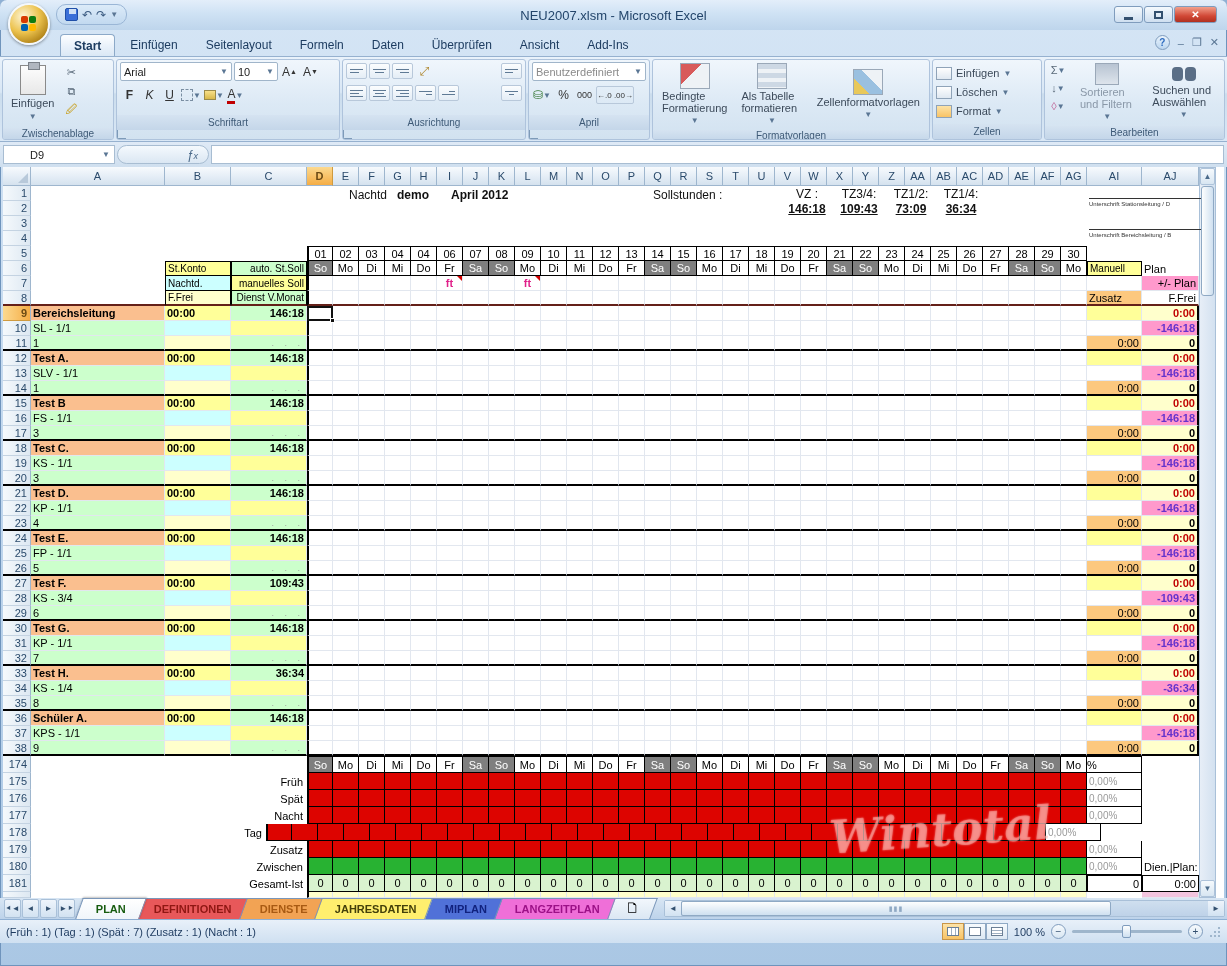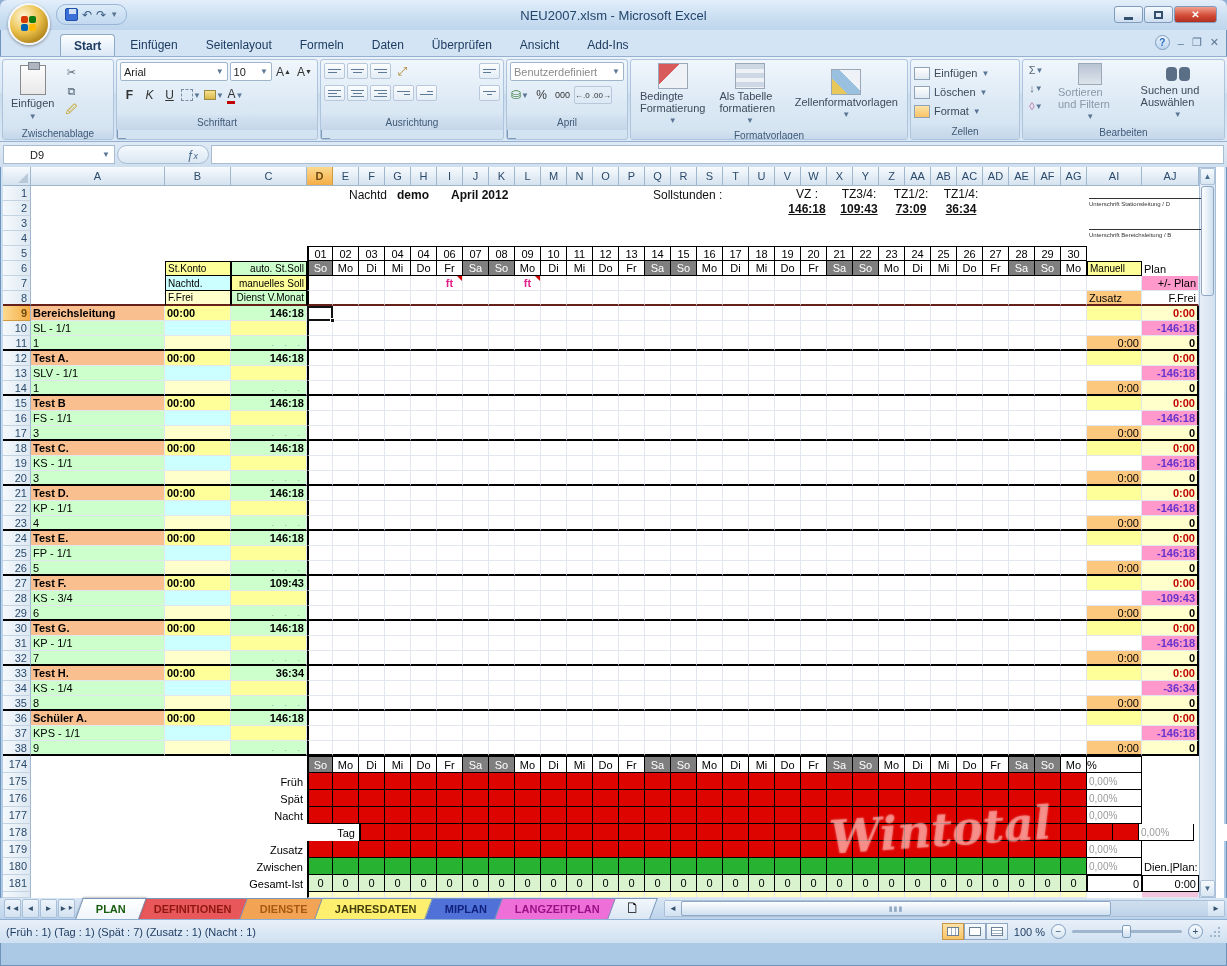"Arial" div.rgroup { width: 202px -> 224px }
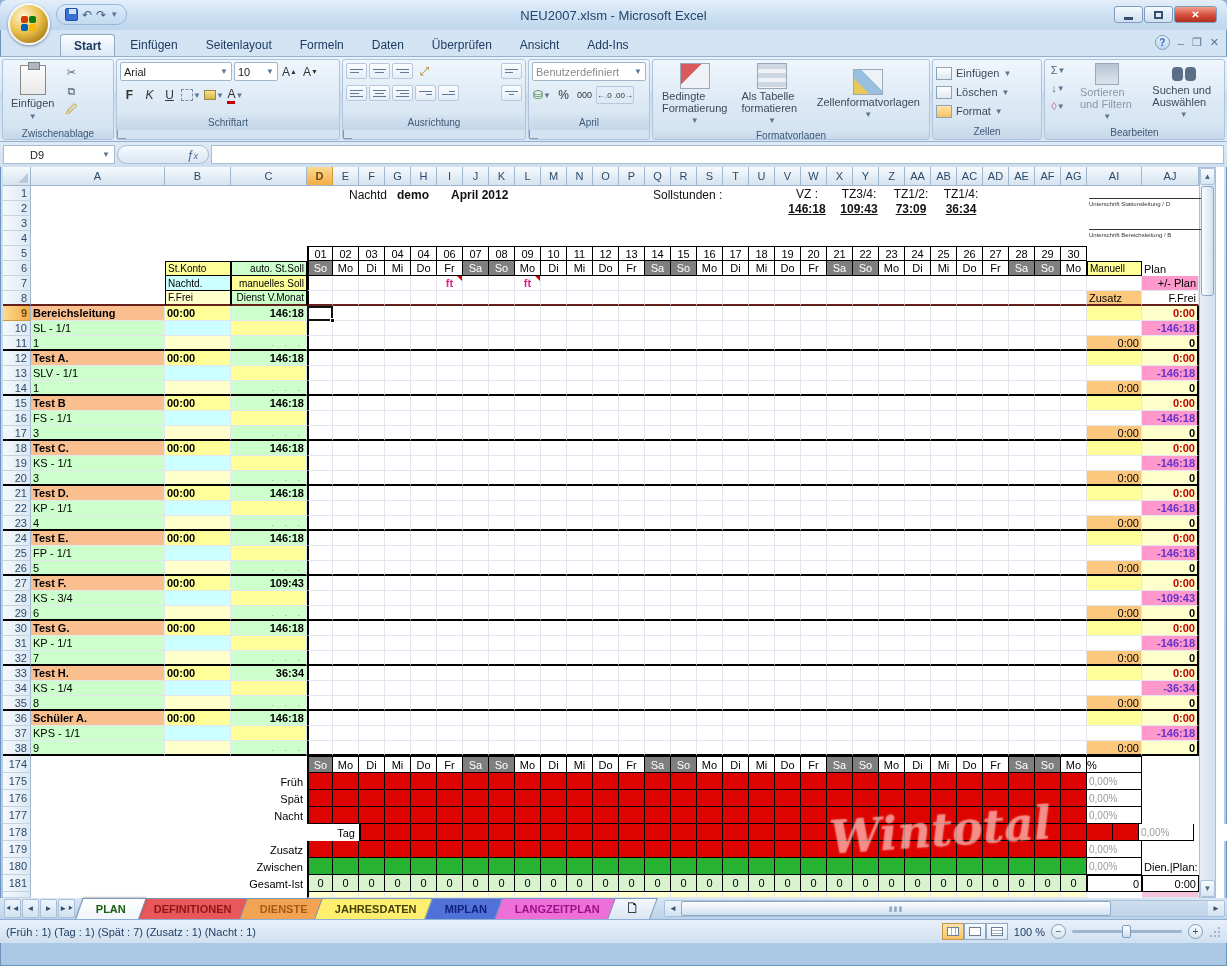"Tag" div.c { width: 328px -> 235px }
